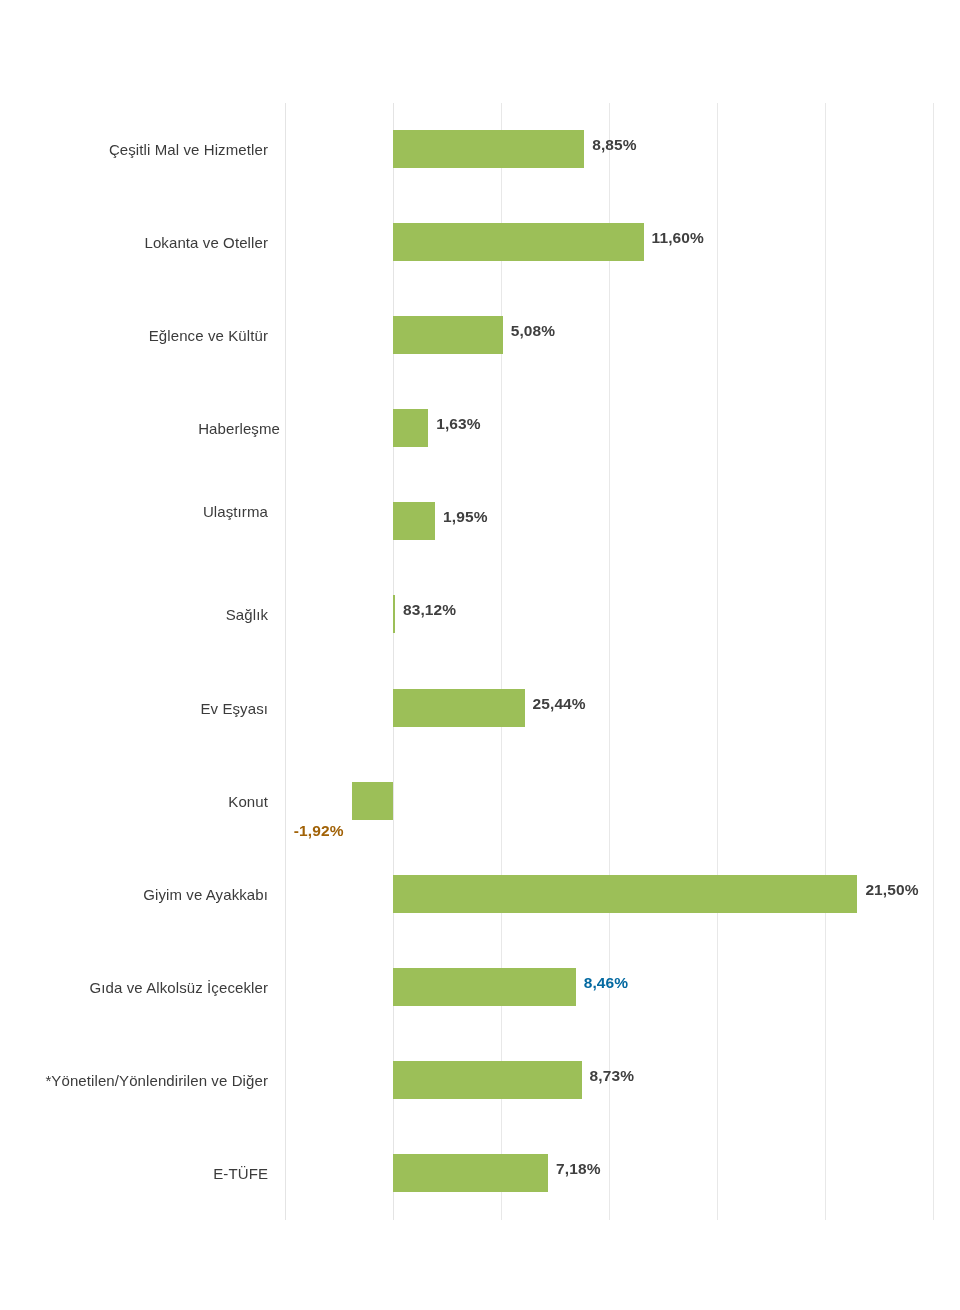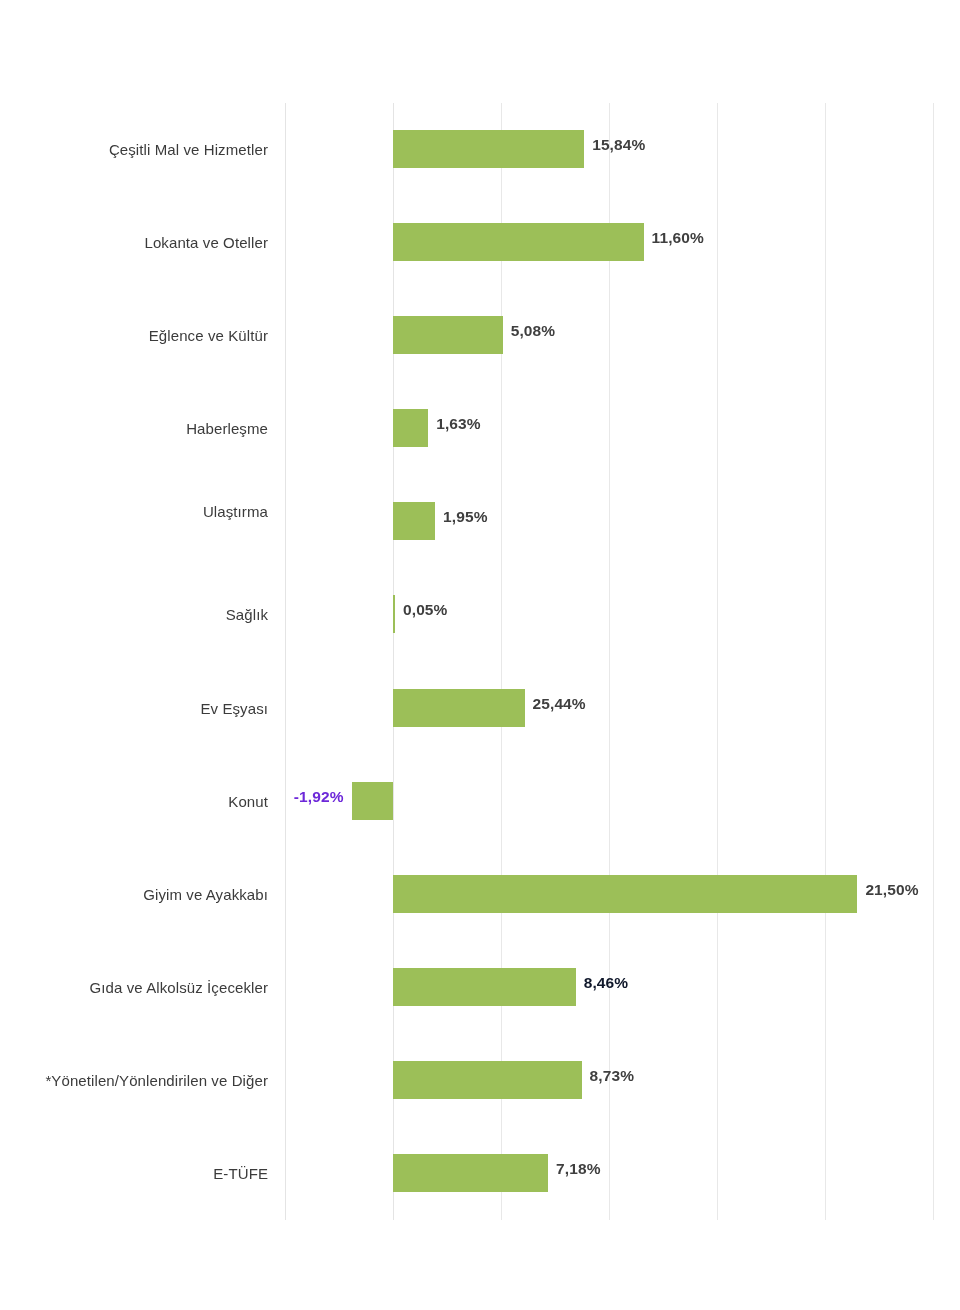"15,84%" div.value-label { text: 15,84% -> 8,85% }
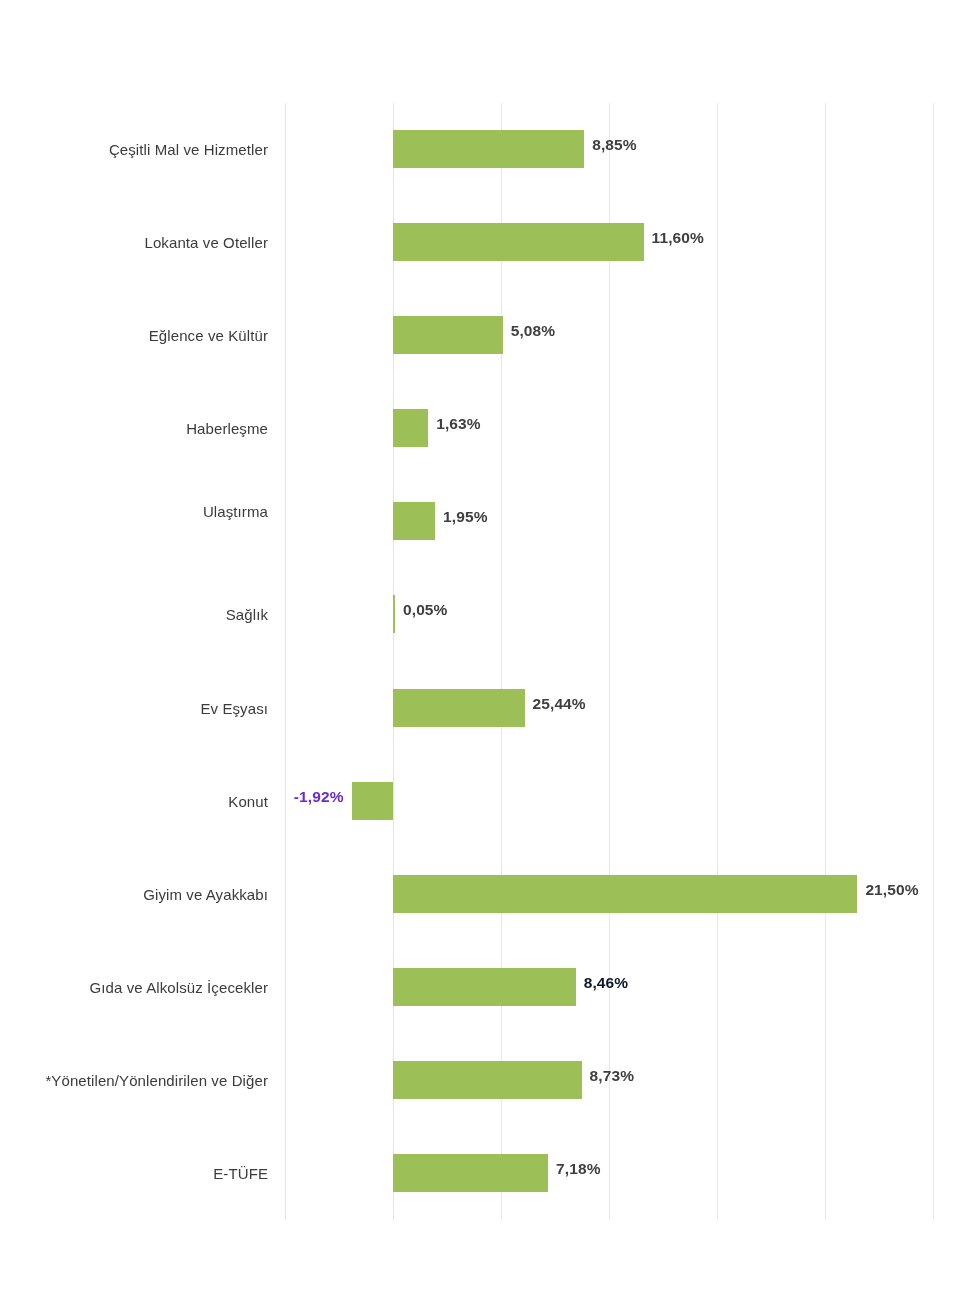"Haberleşme" div.cat-row { padding-left: none -> 12px }
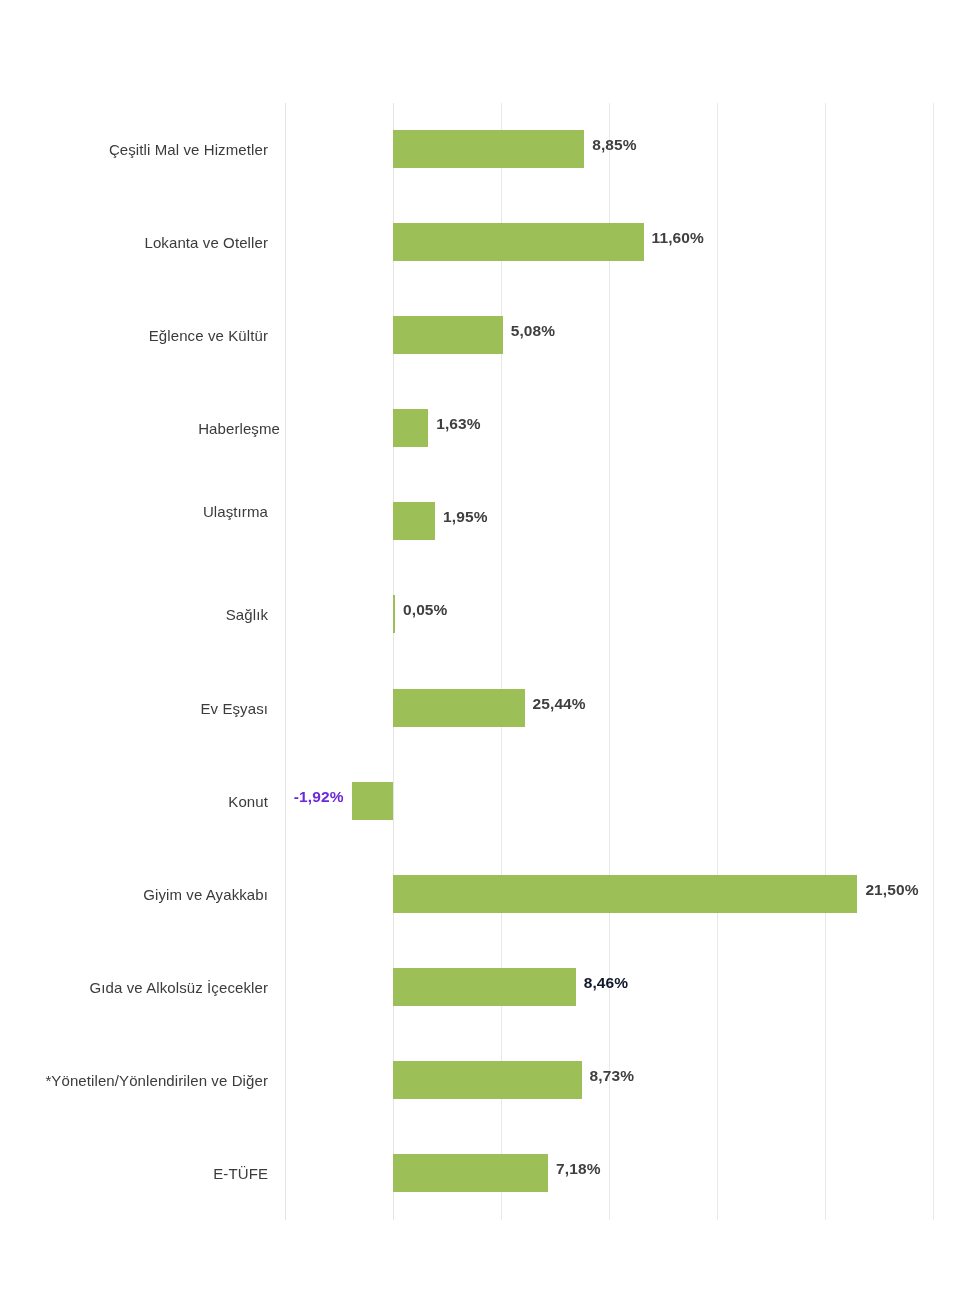"0,05%" div.value-label { text: 0,05% -> 83,12% }
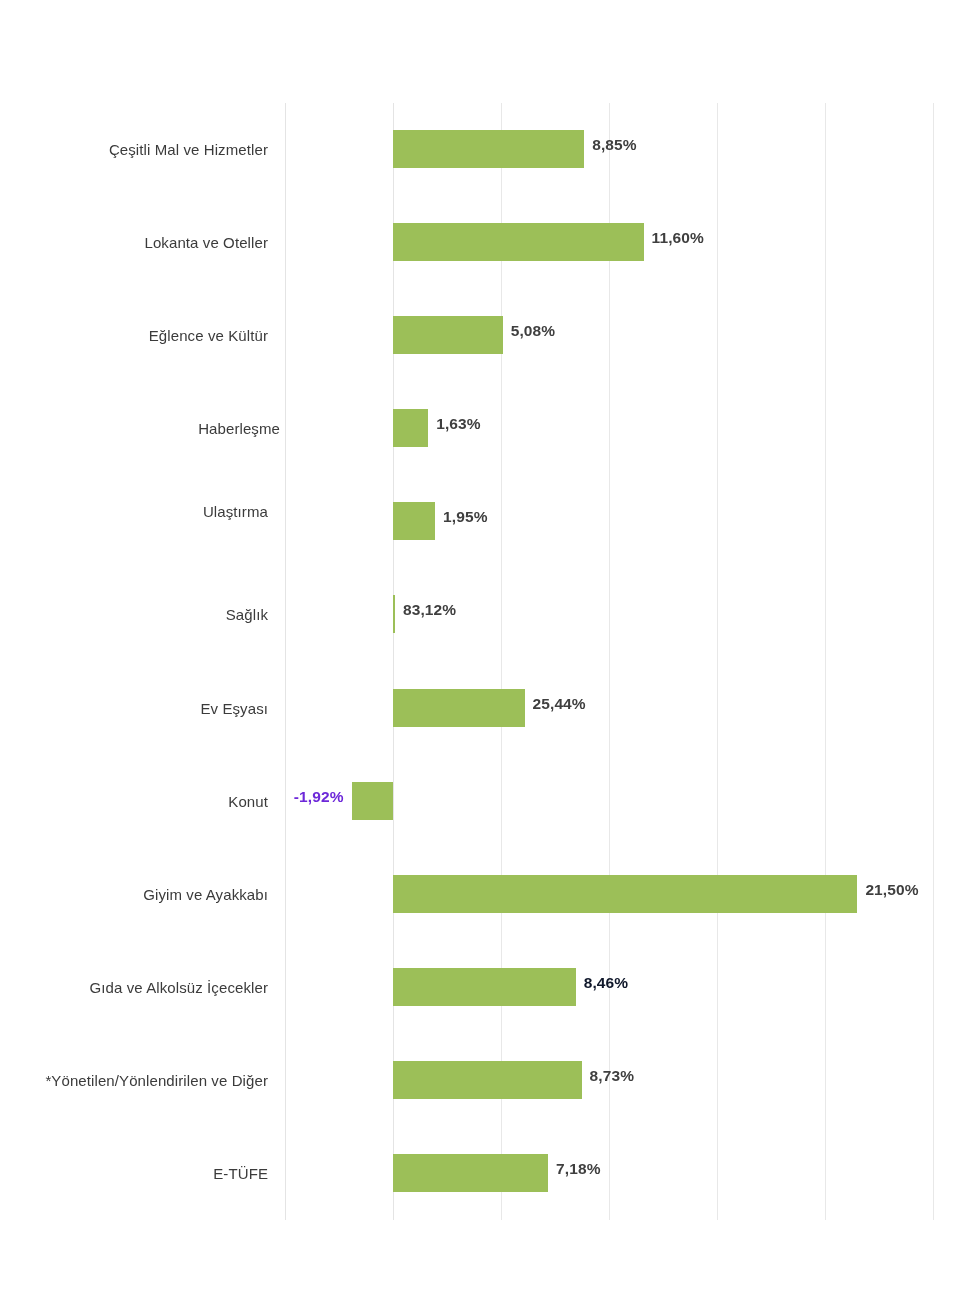"-1,92%" div.value-label { color: #6d28d9 -> #a16207; margin-top: none -> 34px }
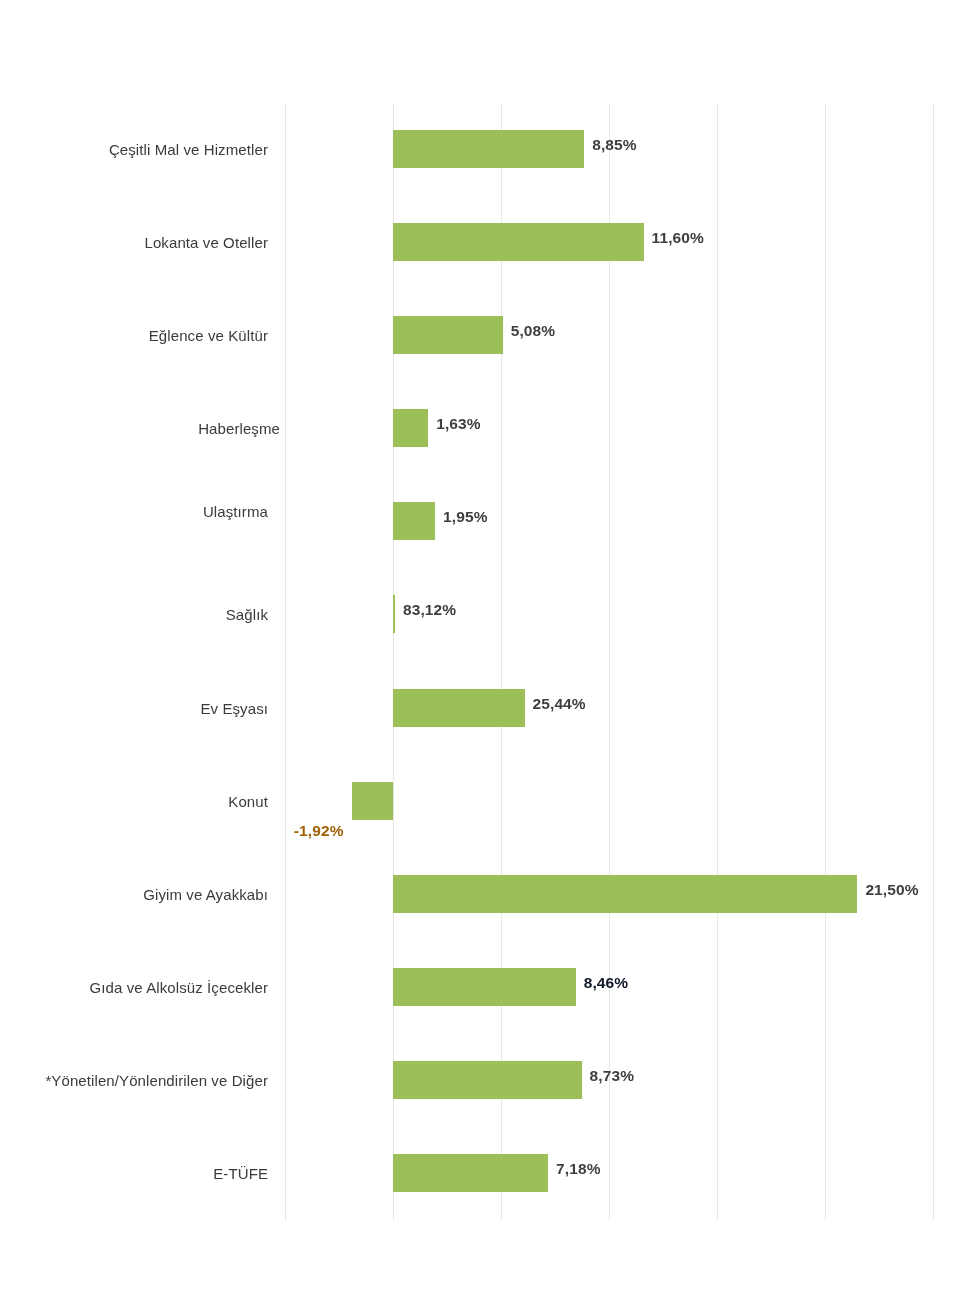"8,46%" div.value-label { color: #0f172a -> #0369a1 }
